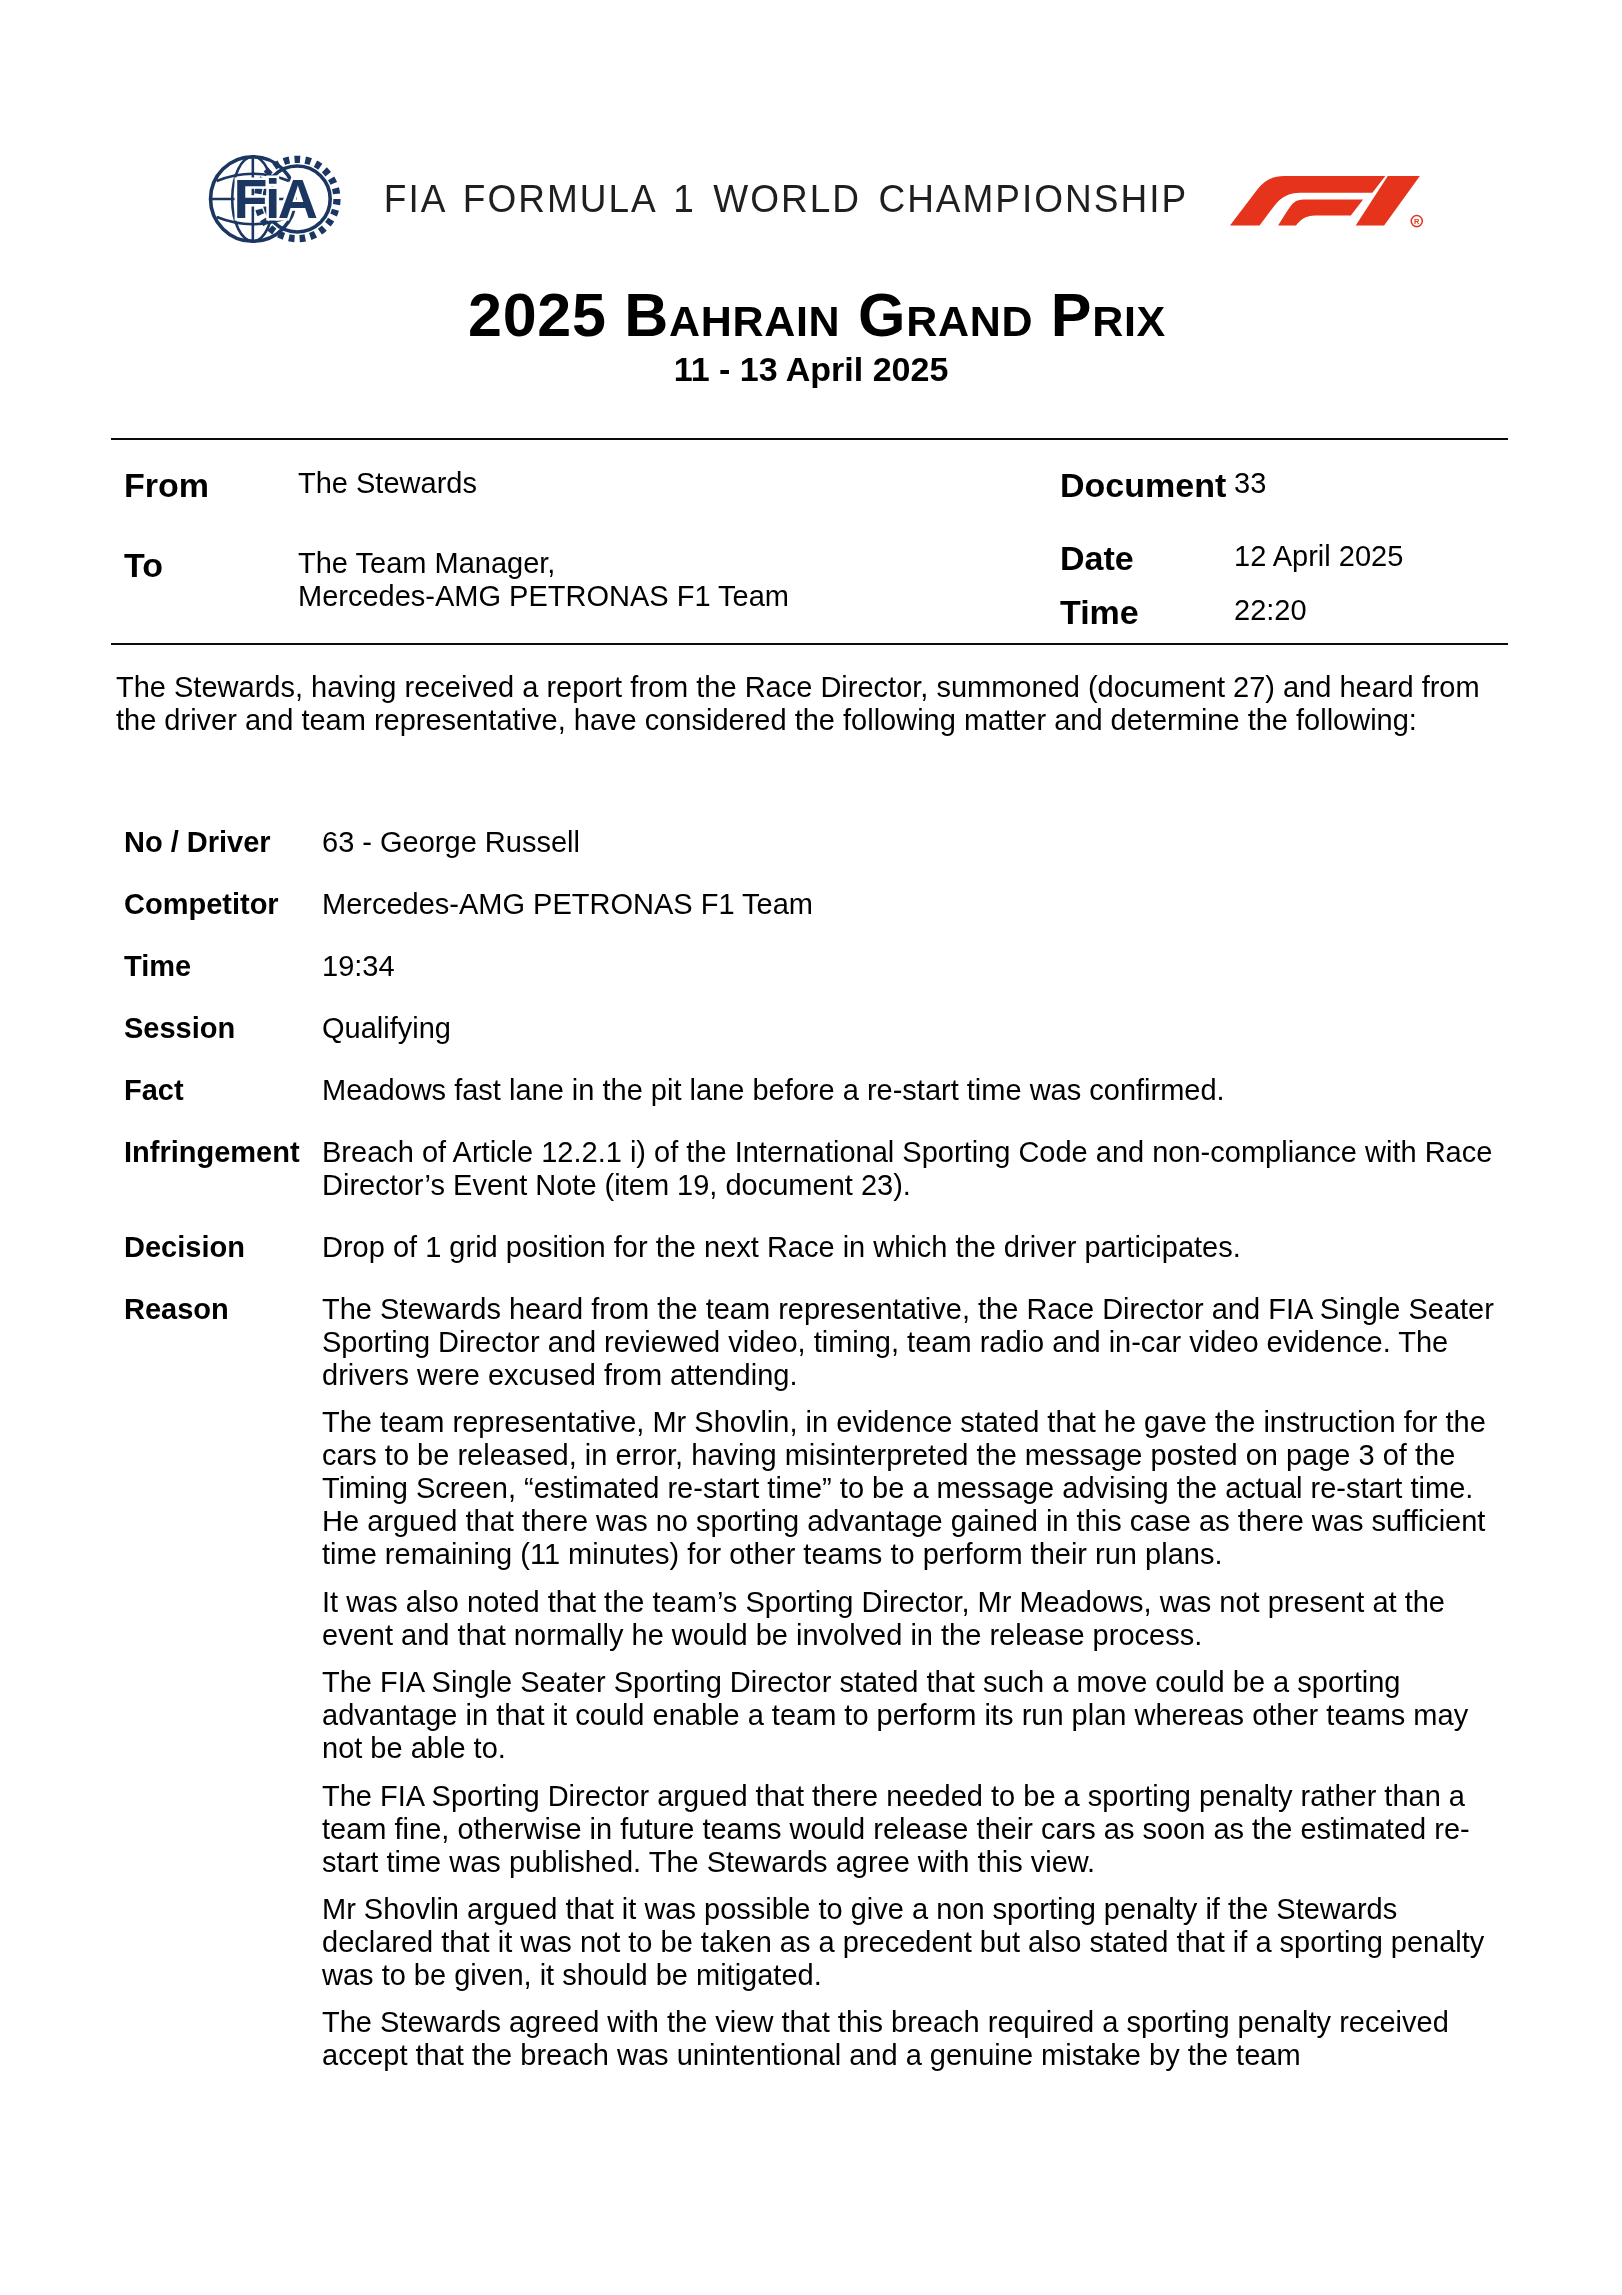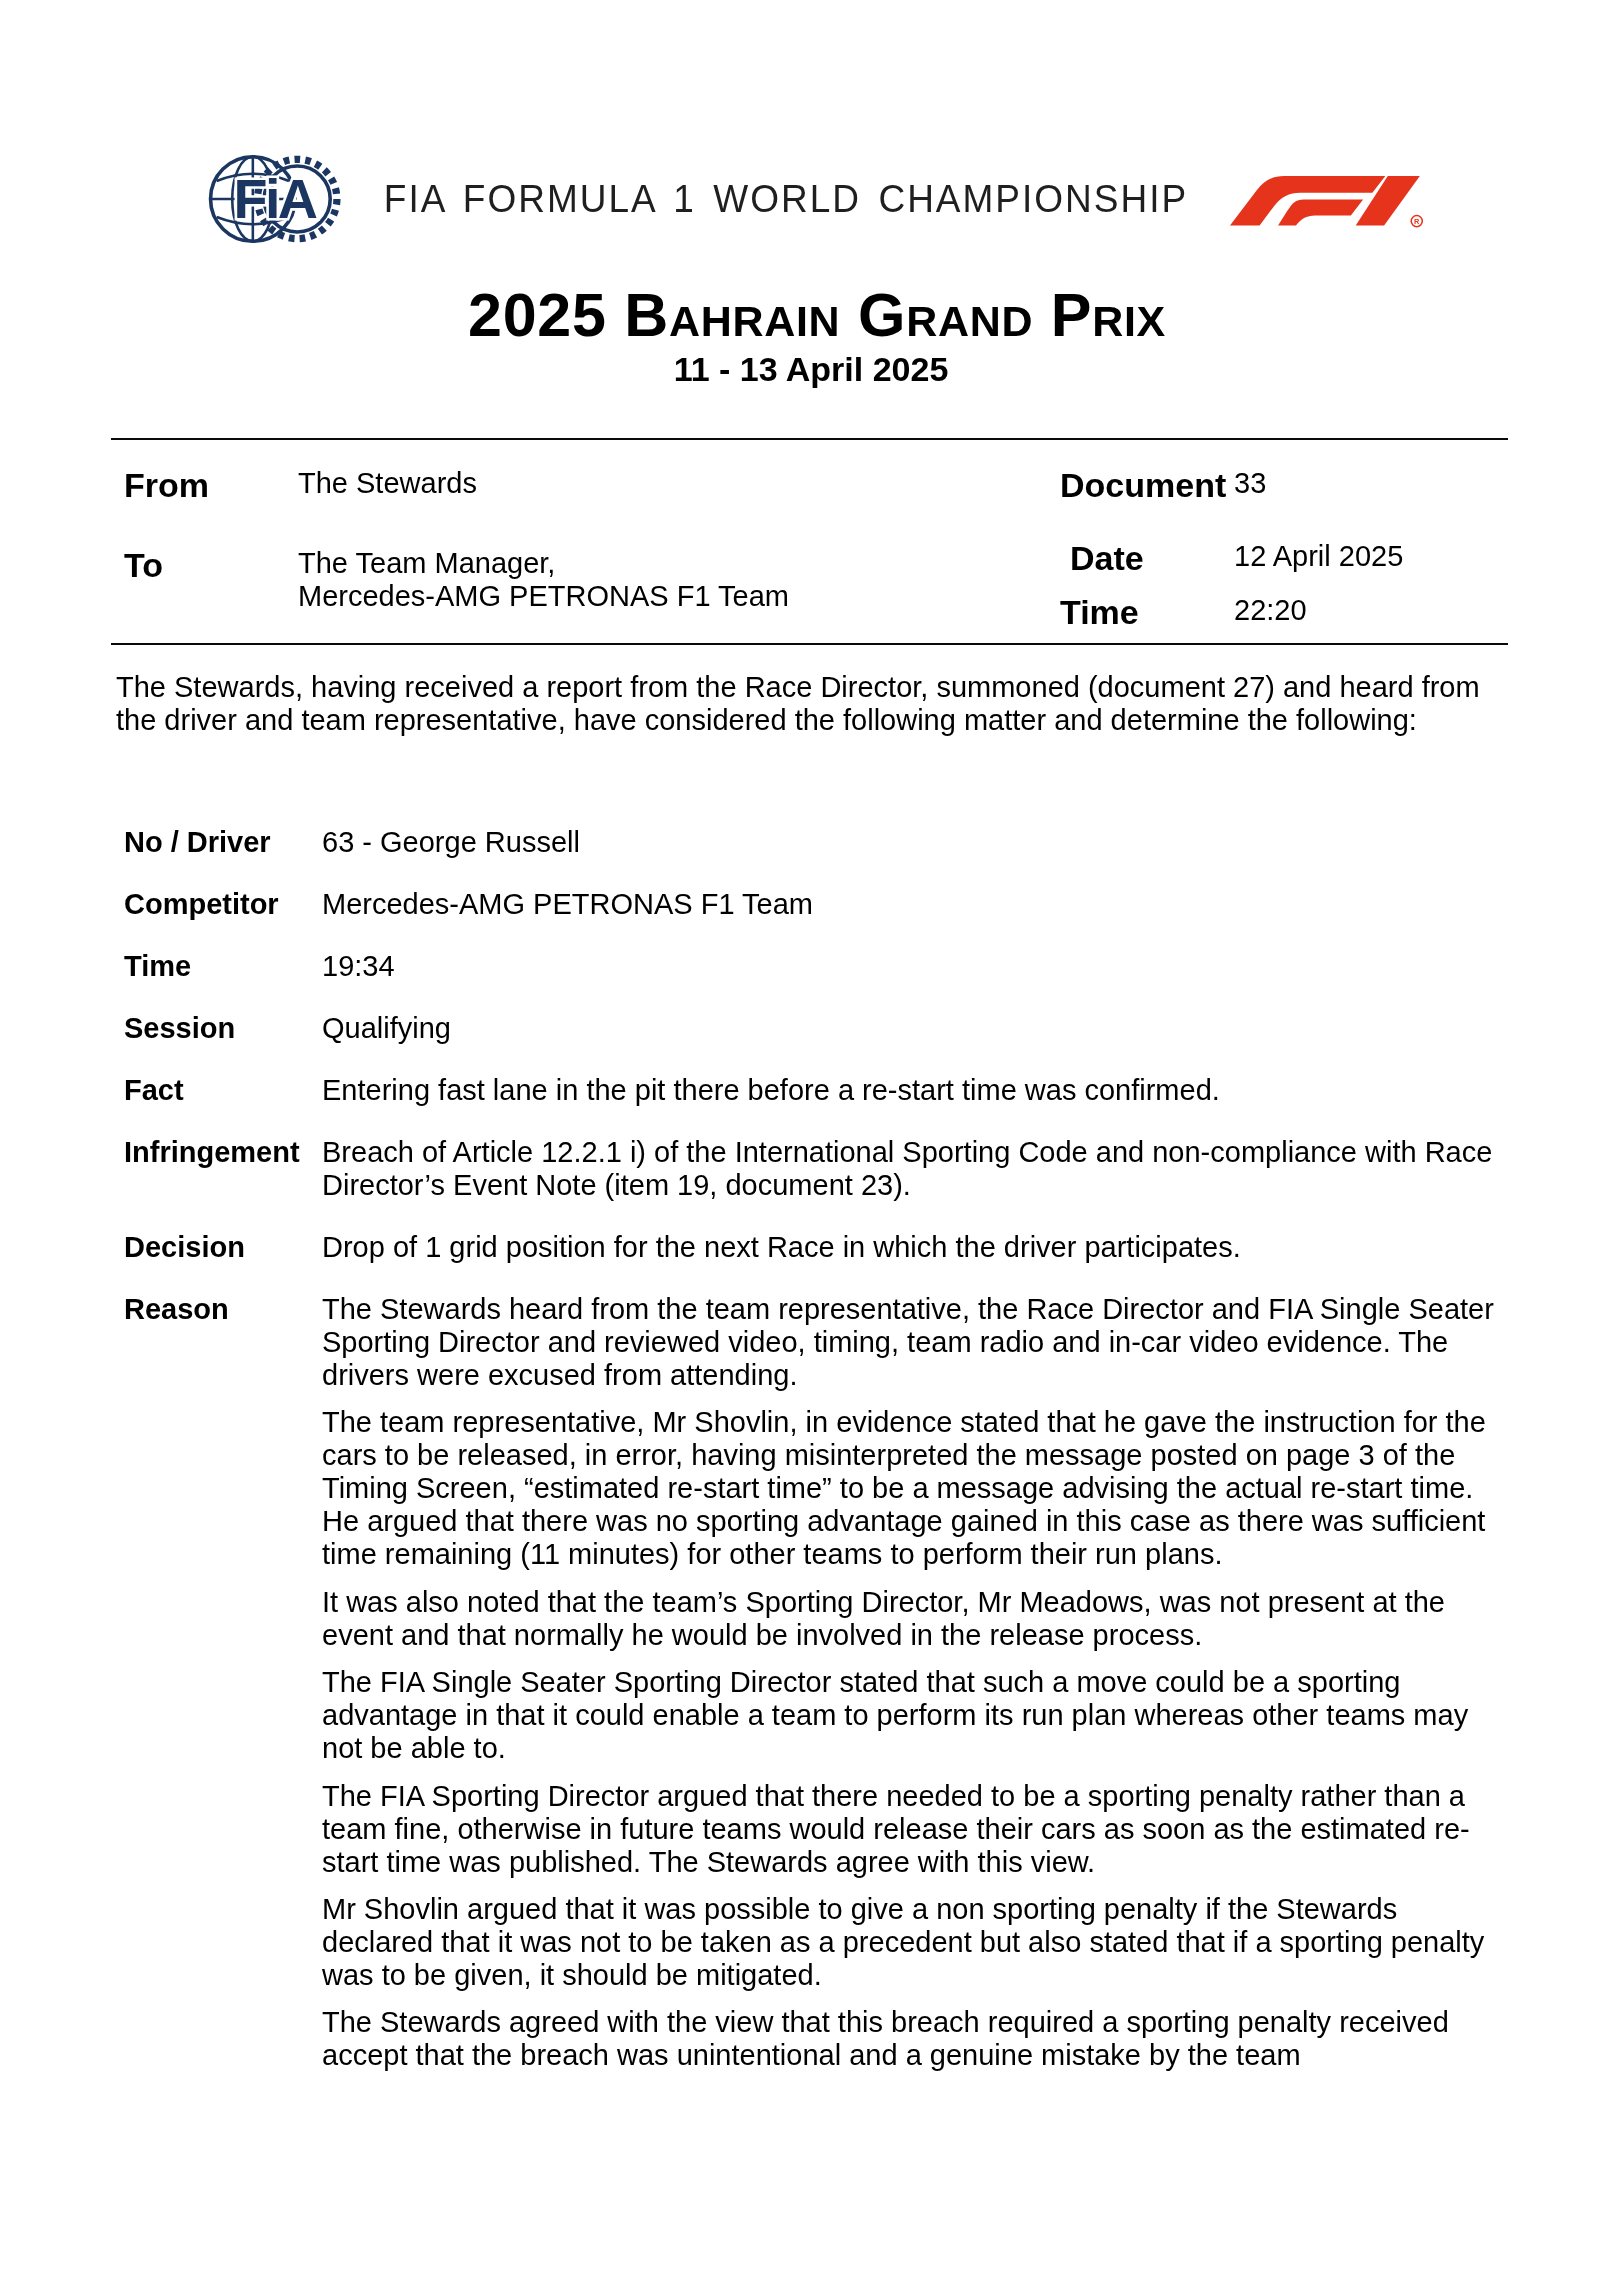"Date" div.abs { margin-left: 10px -> none }
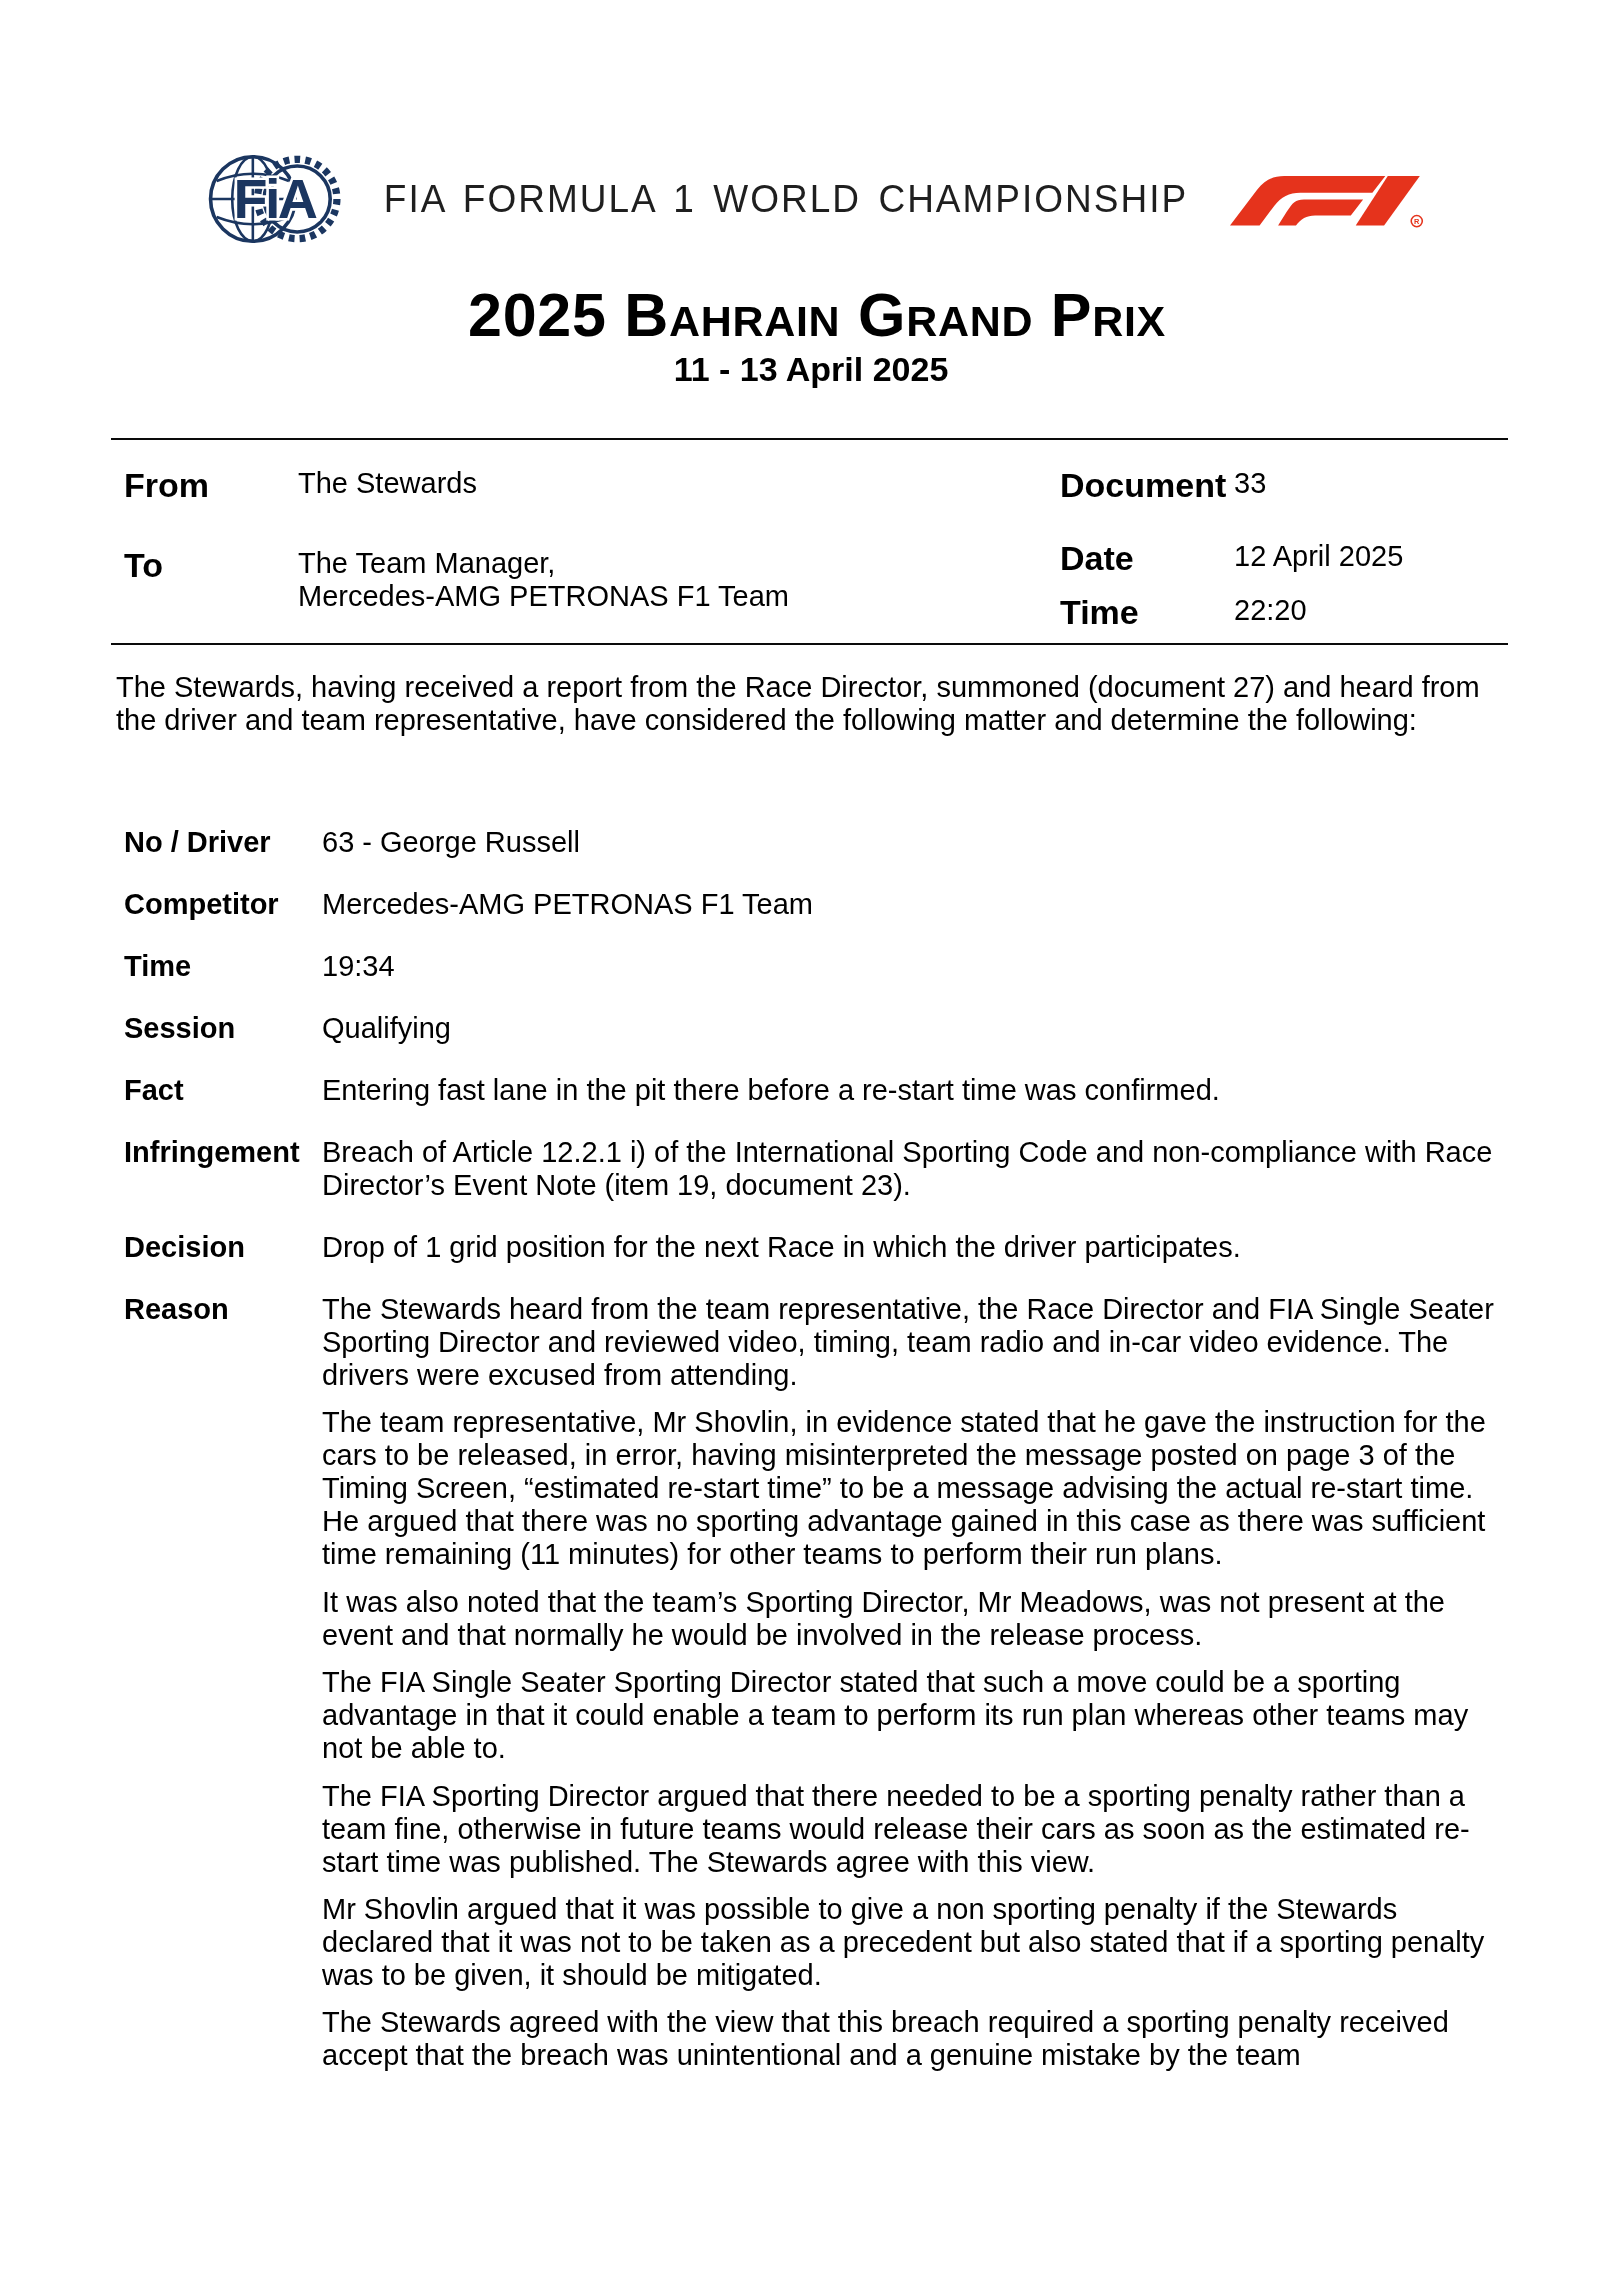"Entering fast lane in the" div.field-value { text: Entering fast lane in the pit there -> Meadows fast lane in the pit lane }
